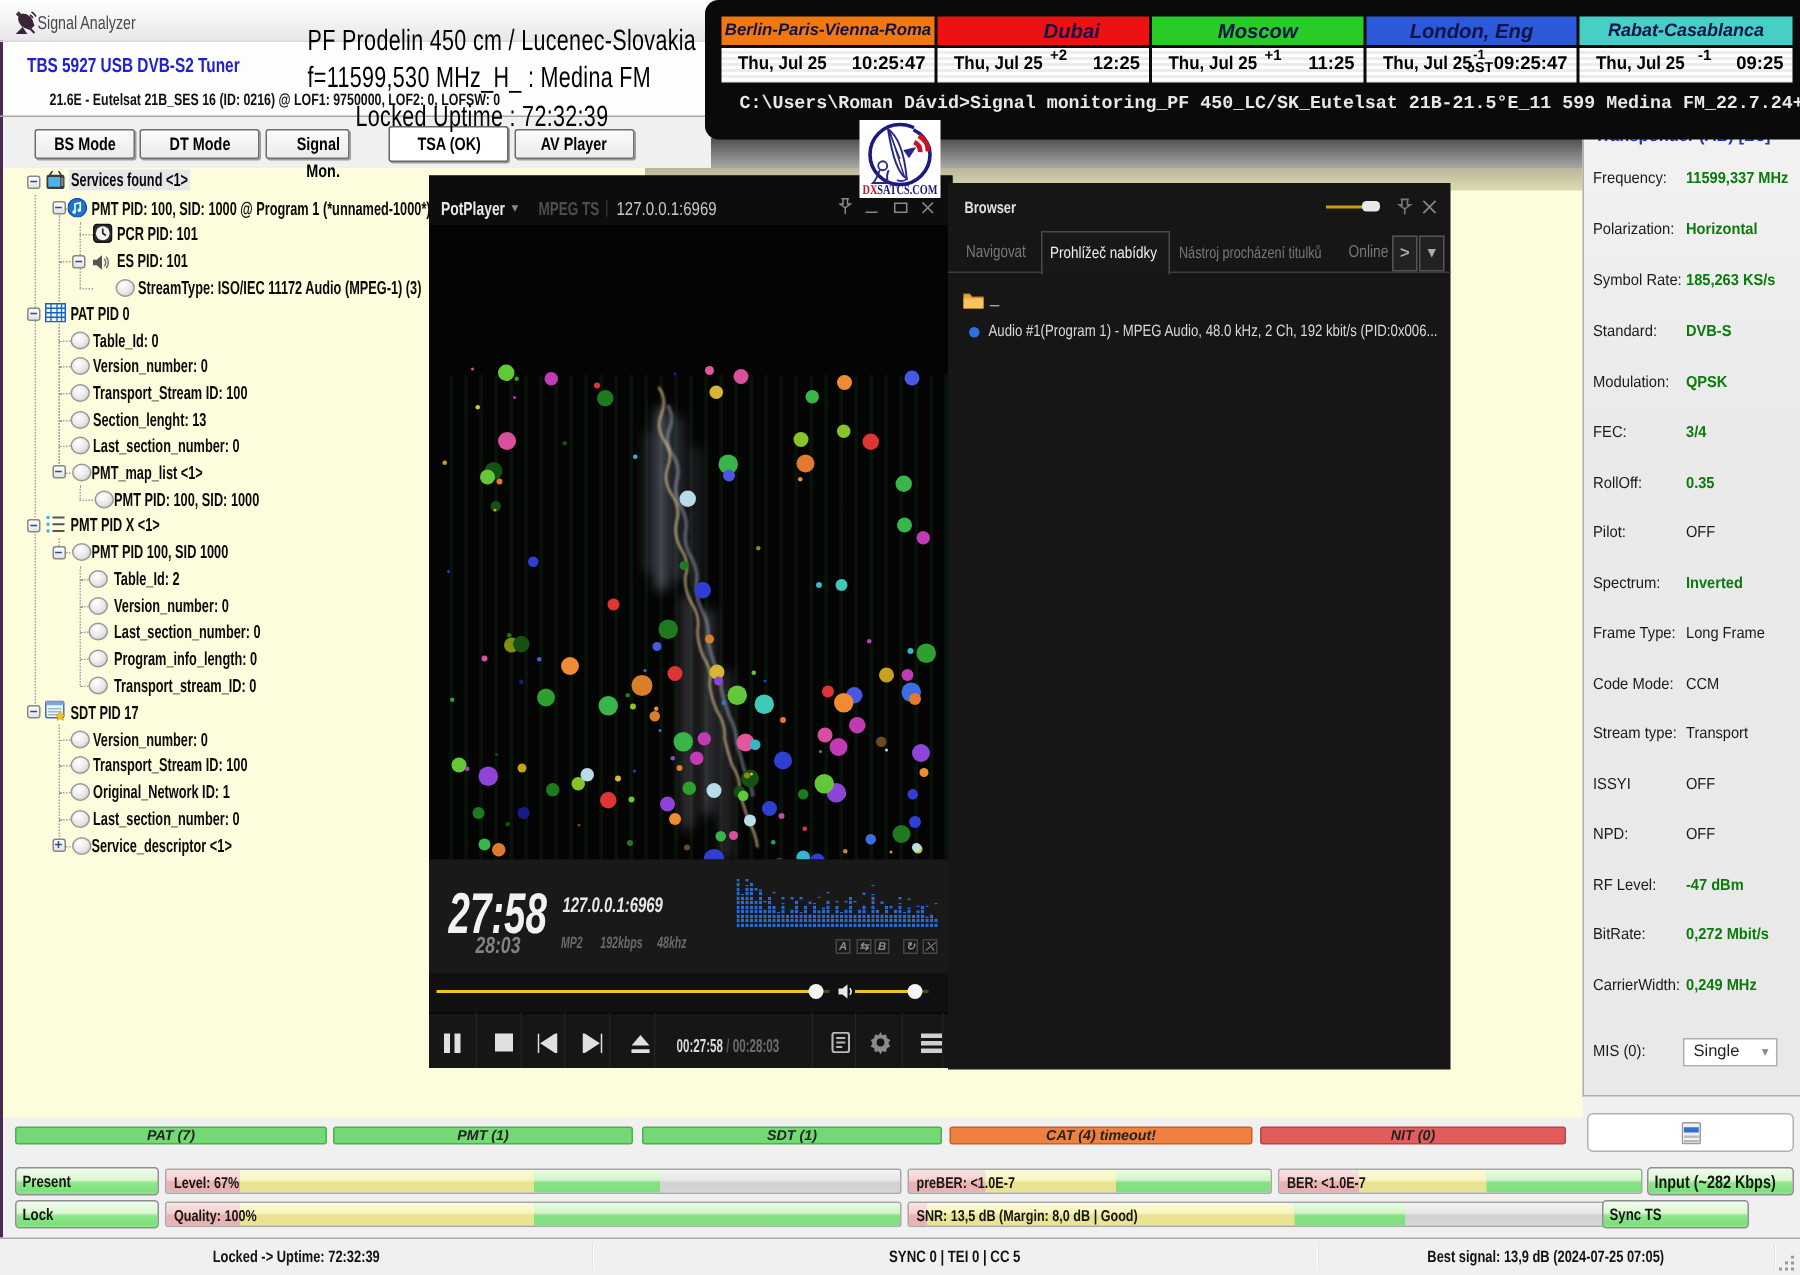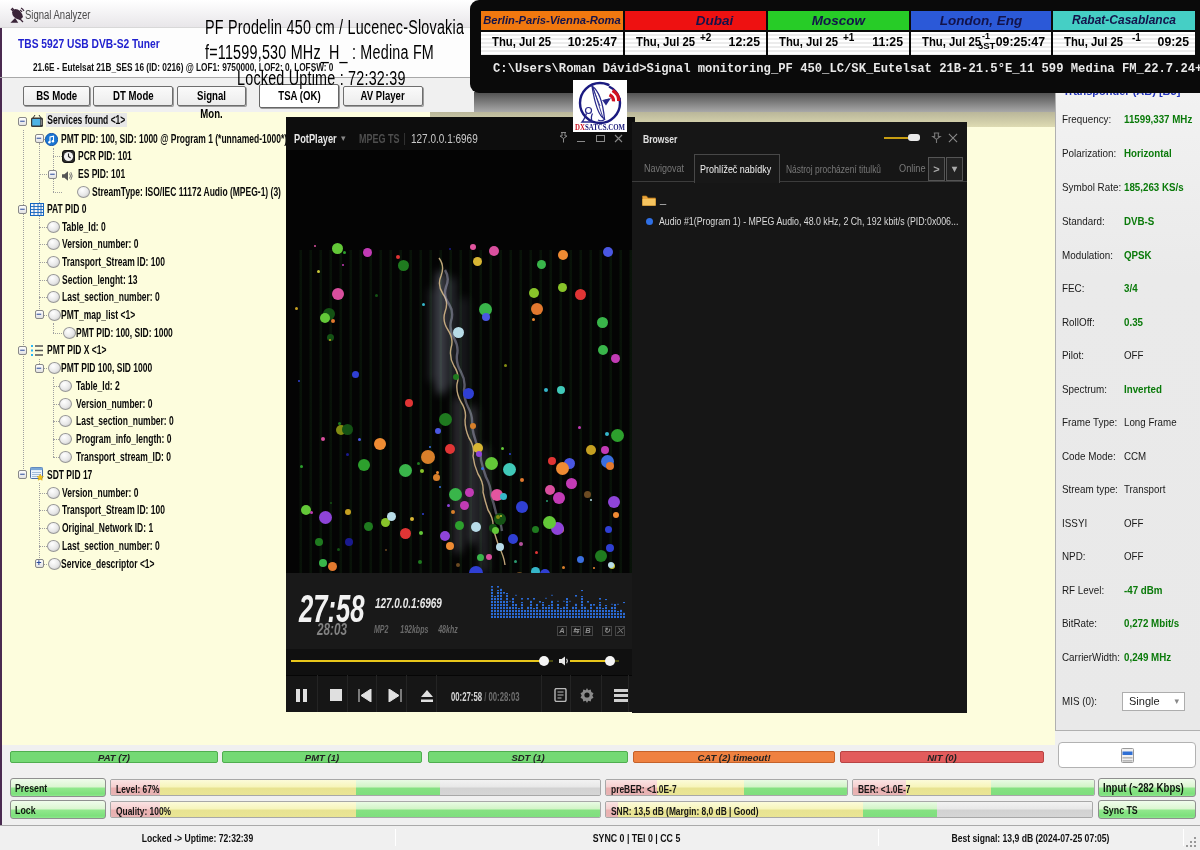"Signal Mon." div.tabbtn { text-align: none -> right; width: 69px -> 56px }
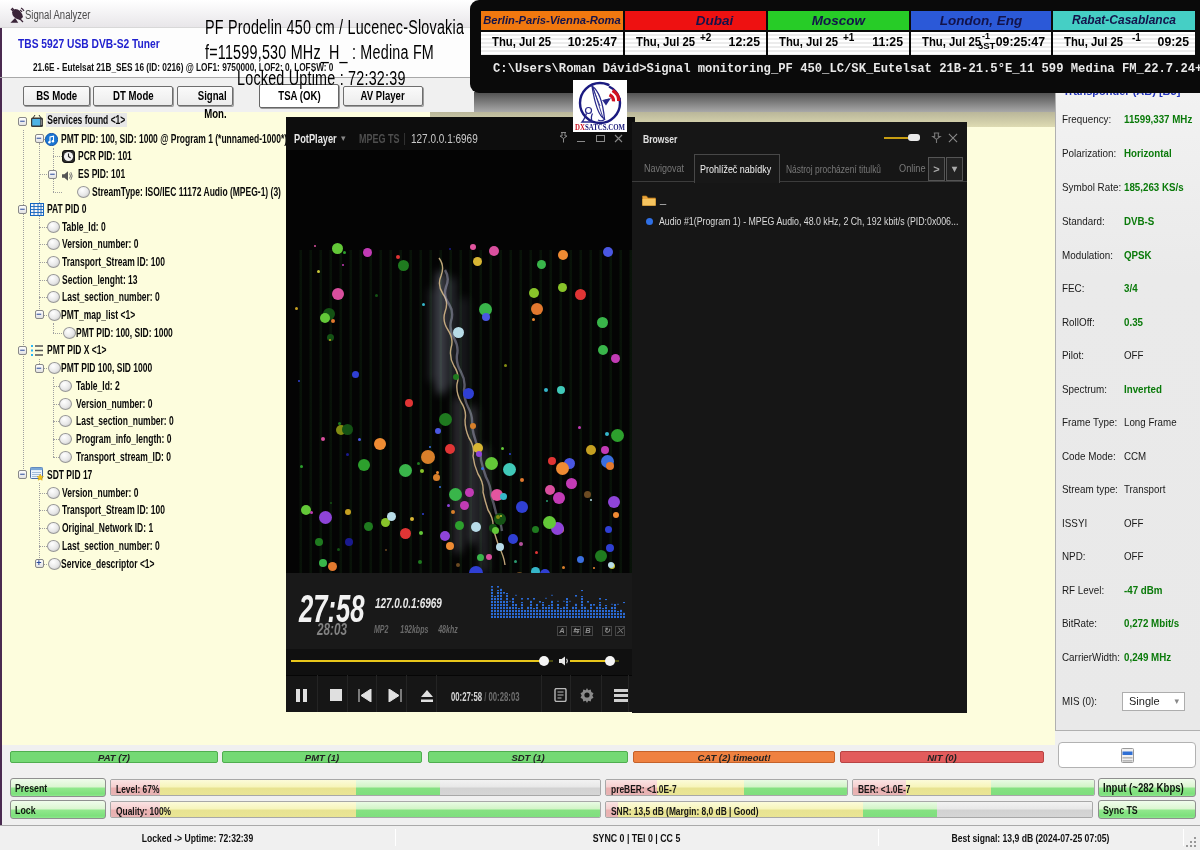"CAT (2) timeout!" div.tbar { text: 2 -> 4 }
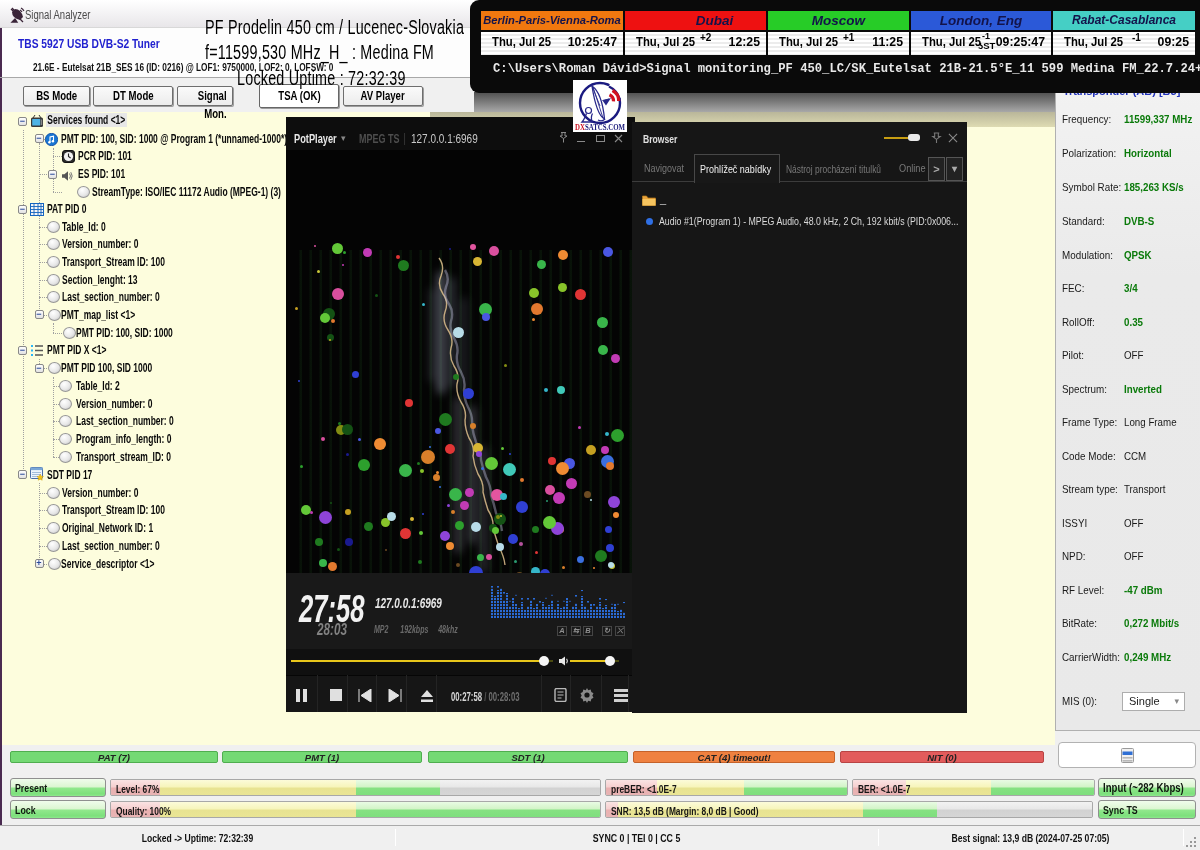"Sync TS" div.gbtn { left: 1098px -> 1068px }
